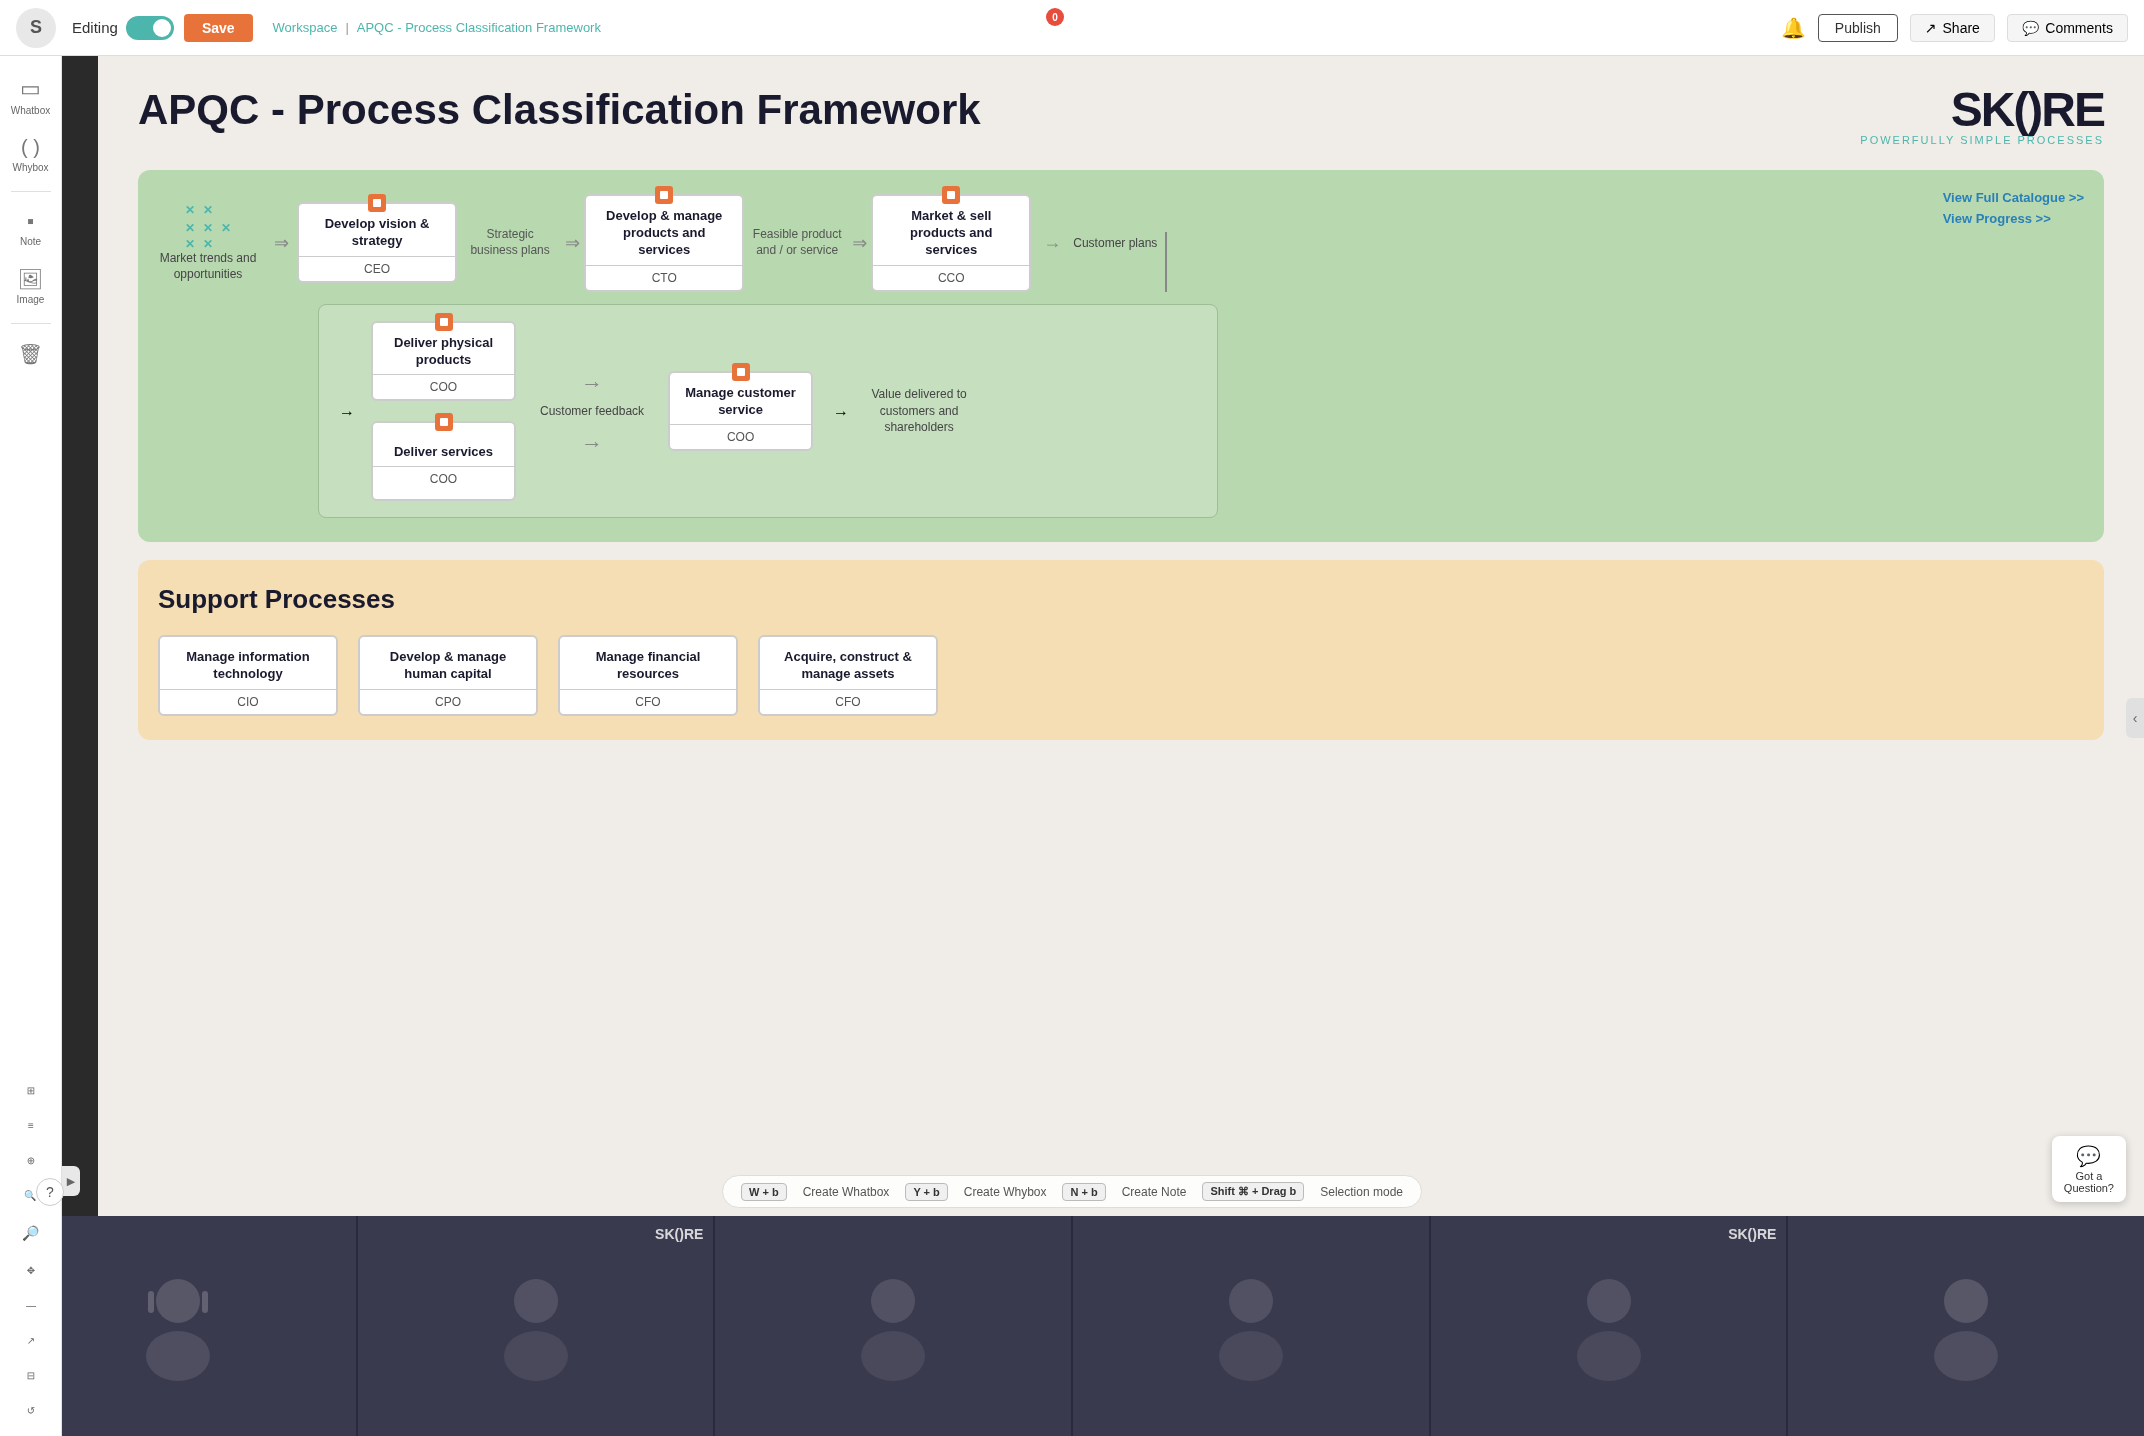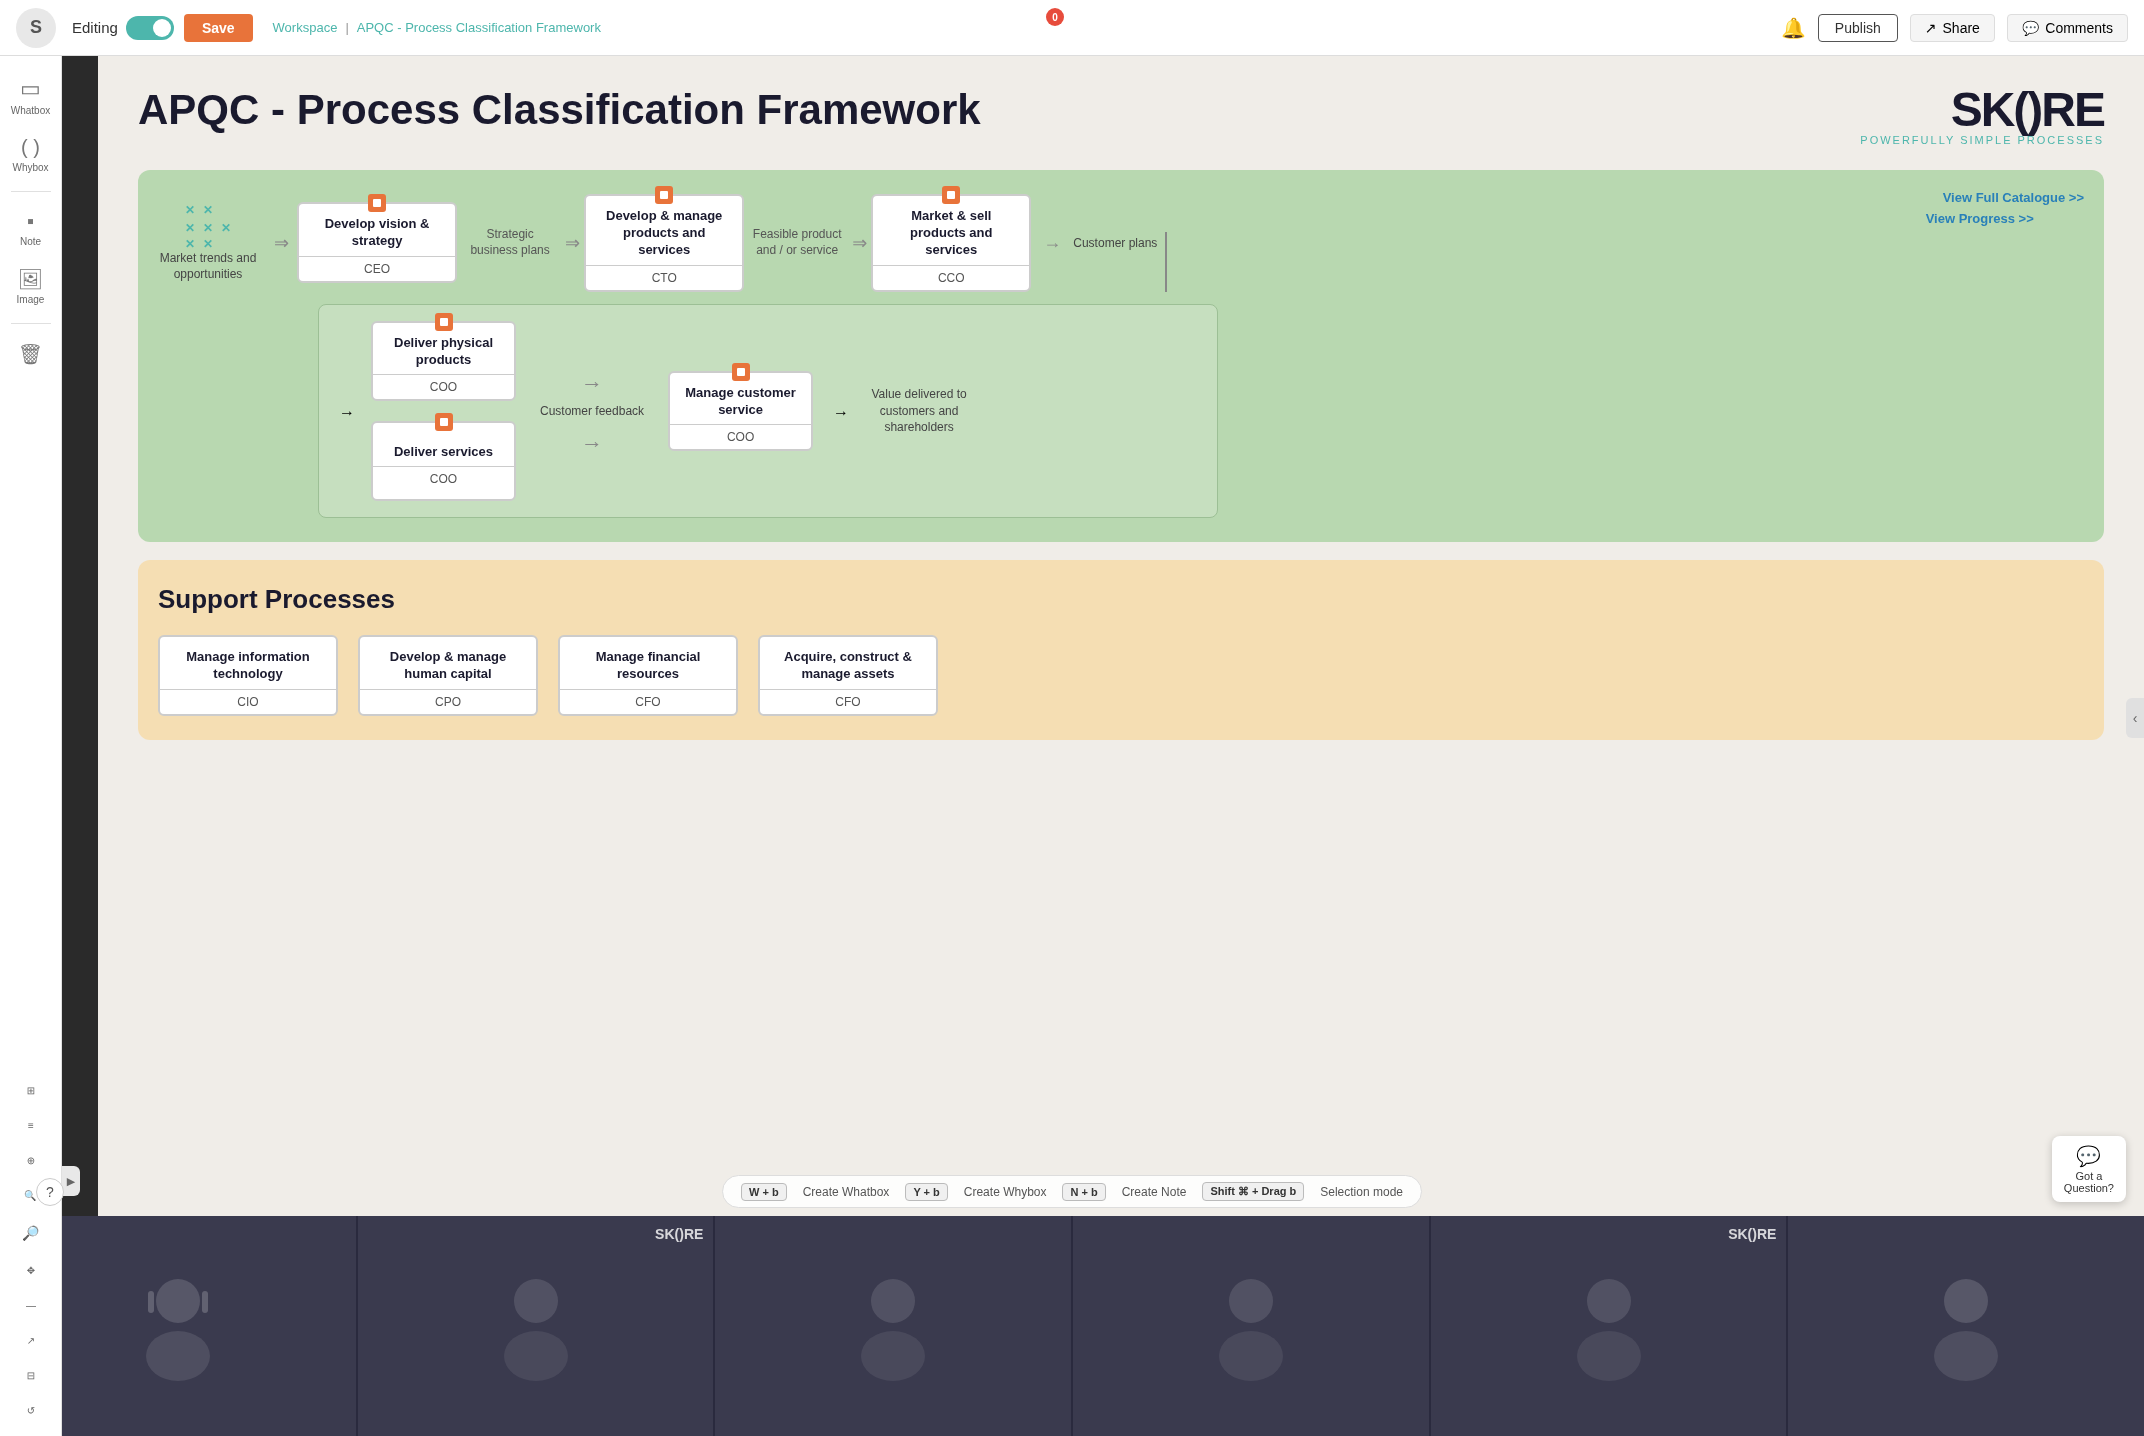"View Full Catalogue >>" a { margin-left: 17px -> none }
